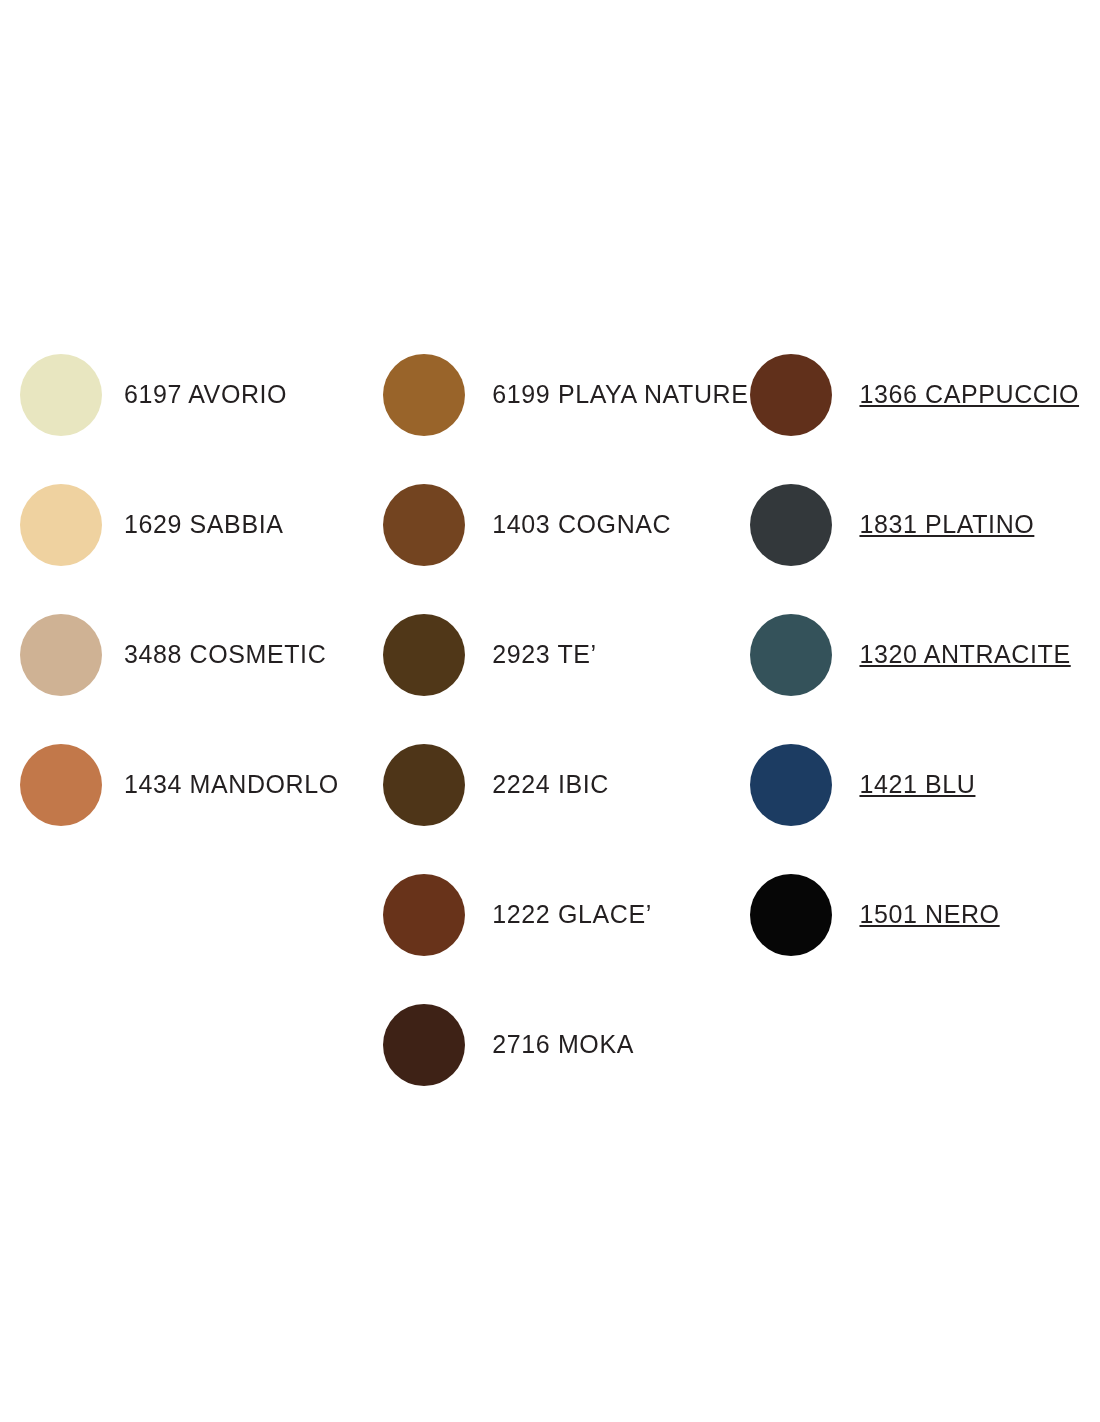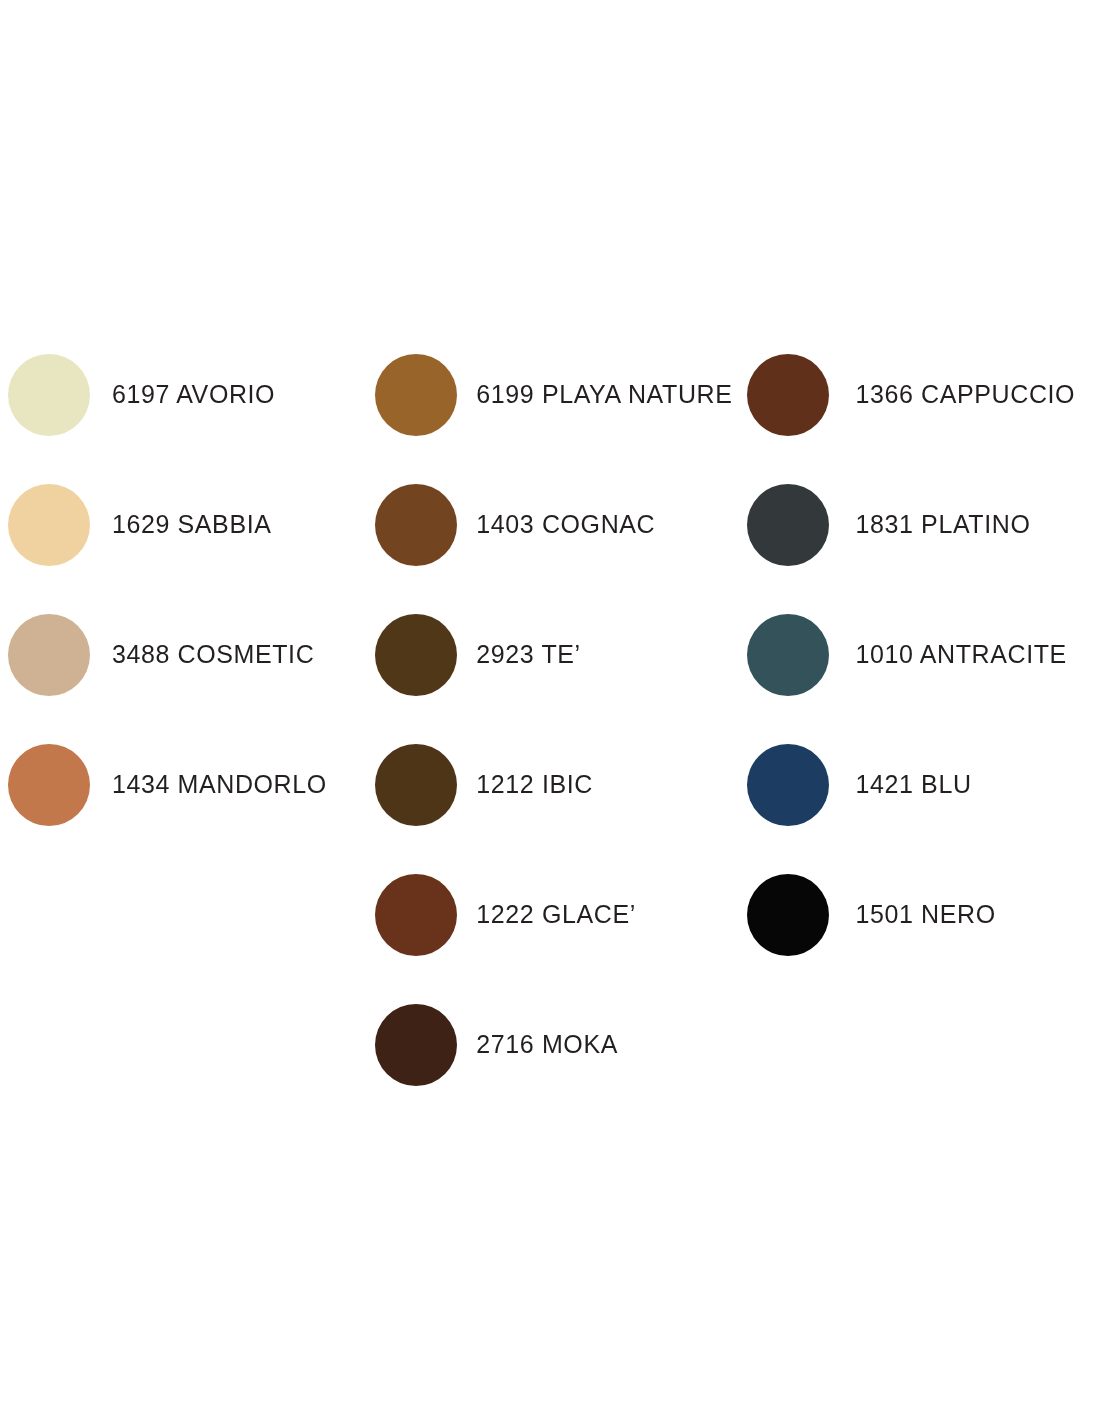"6197 AVORIO" .col-0 { padding-left: 8px -> 20px }
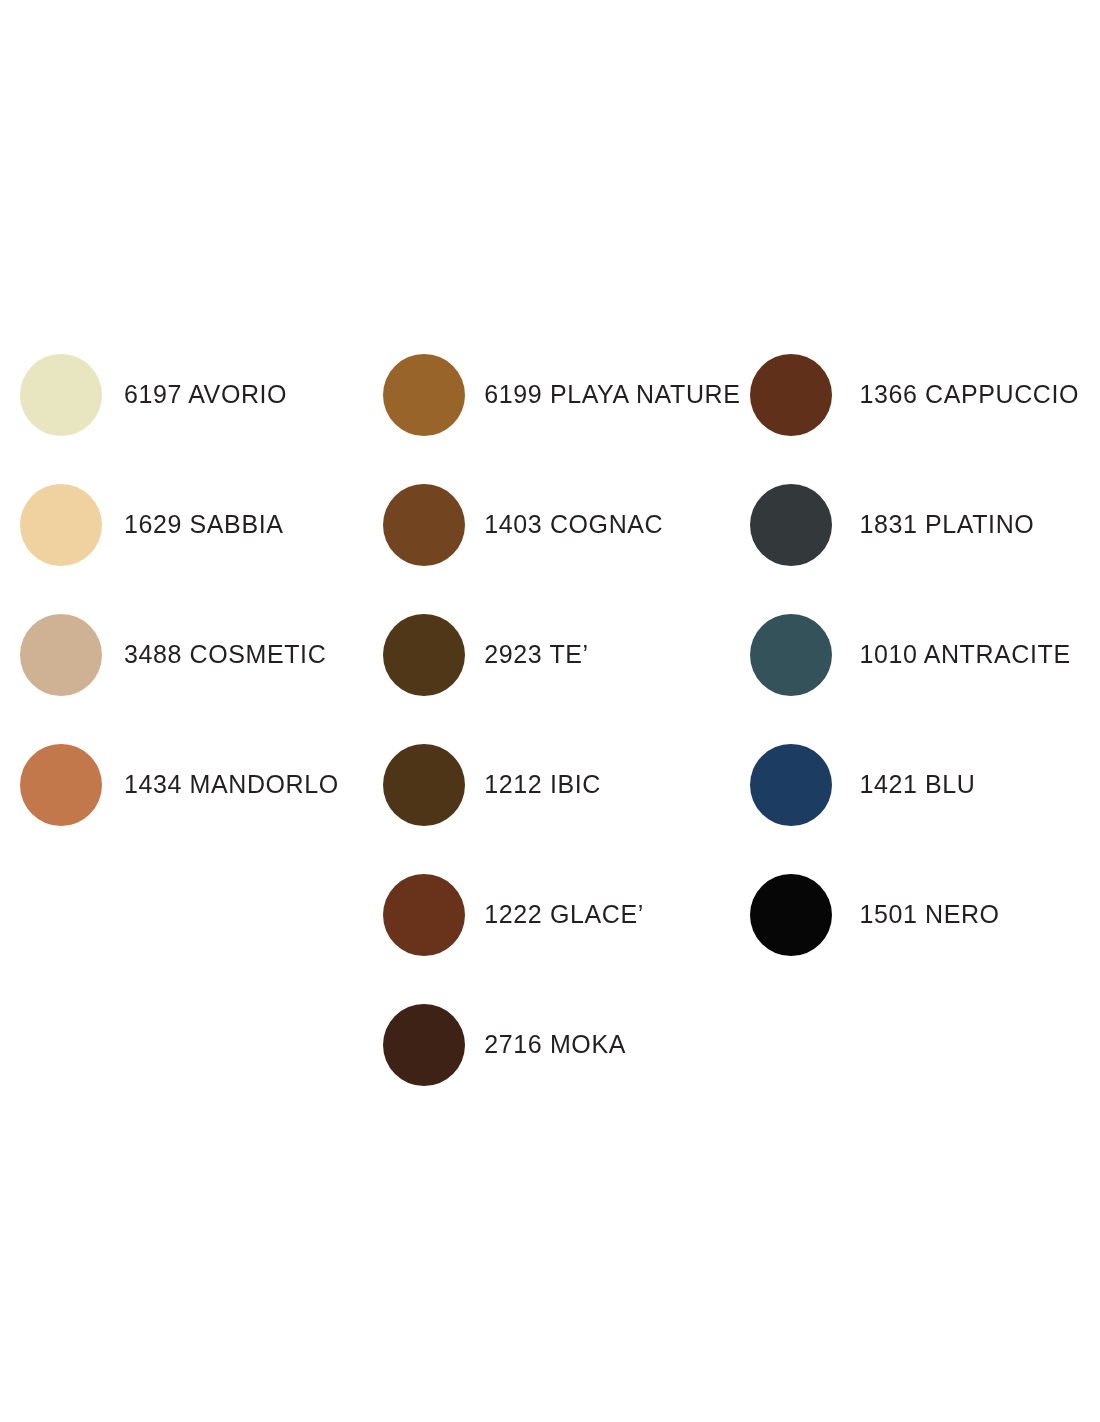"6199 PLAYA NATURE" .col-1 .swatch-label { margin-left: 19px -> 27px }
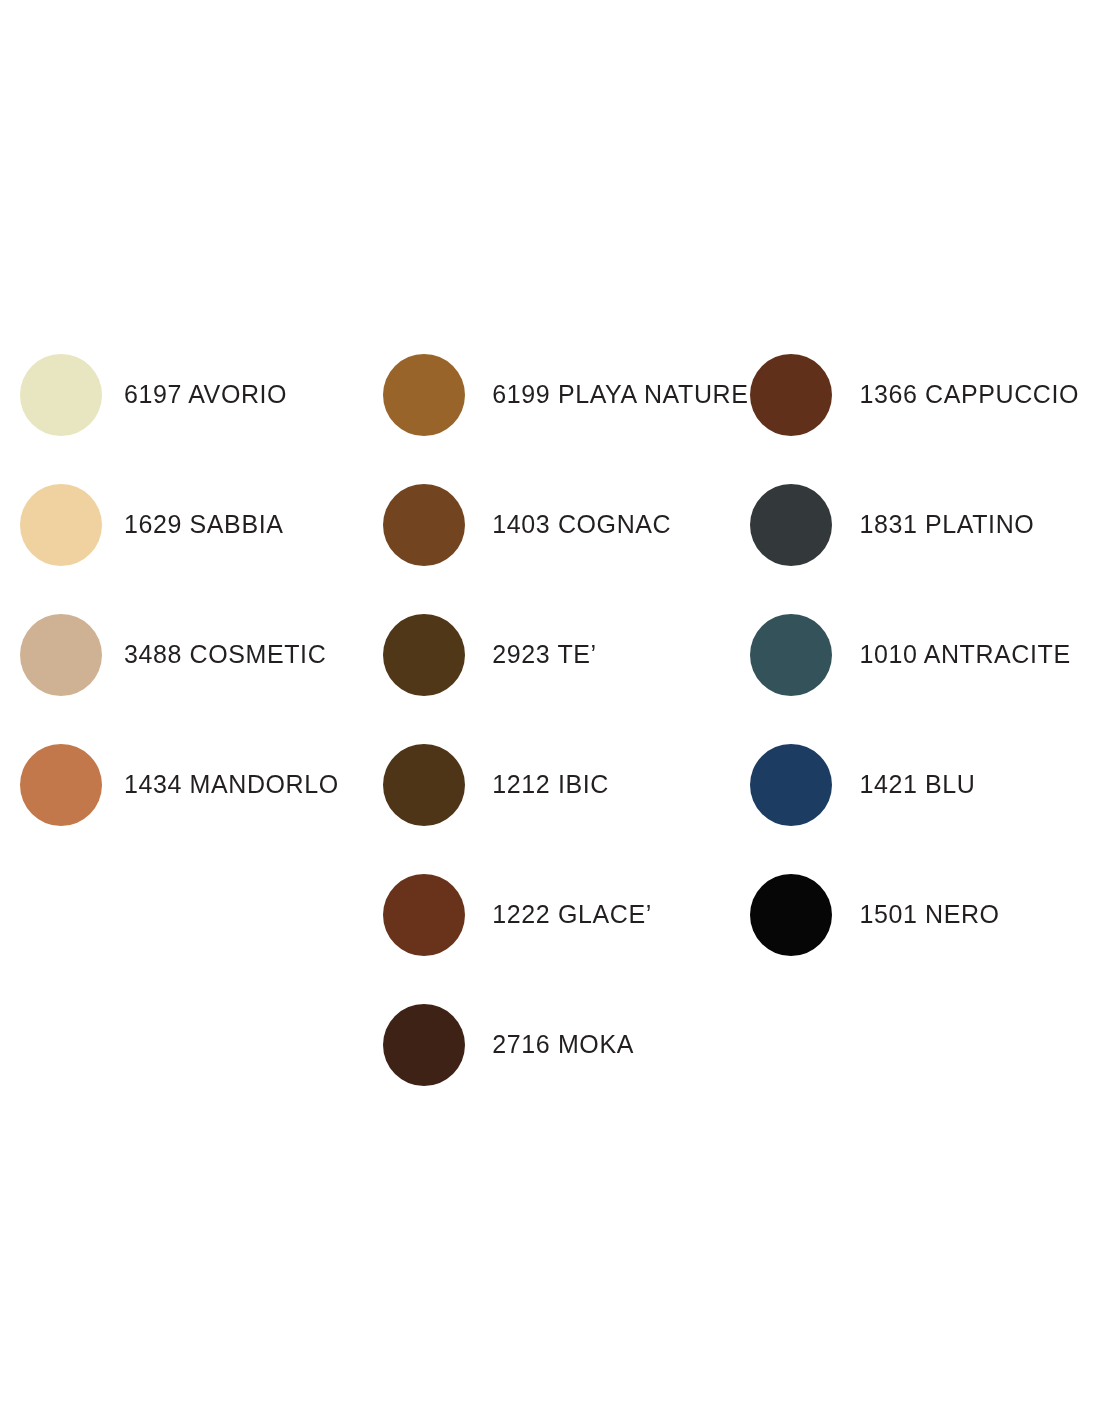"1366 CAPPUCCIO" .col-2 .swatch-label { text-decoration: none -> underline }
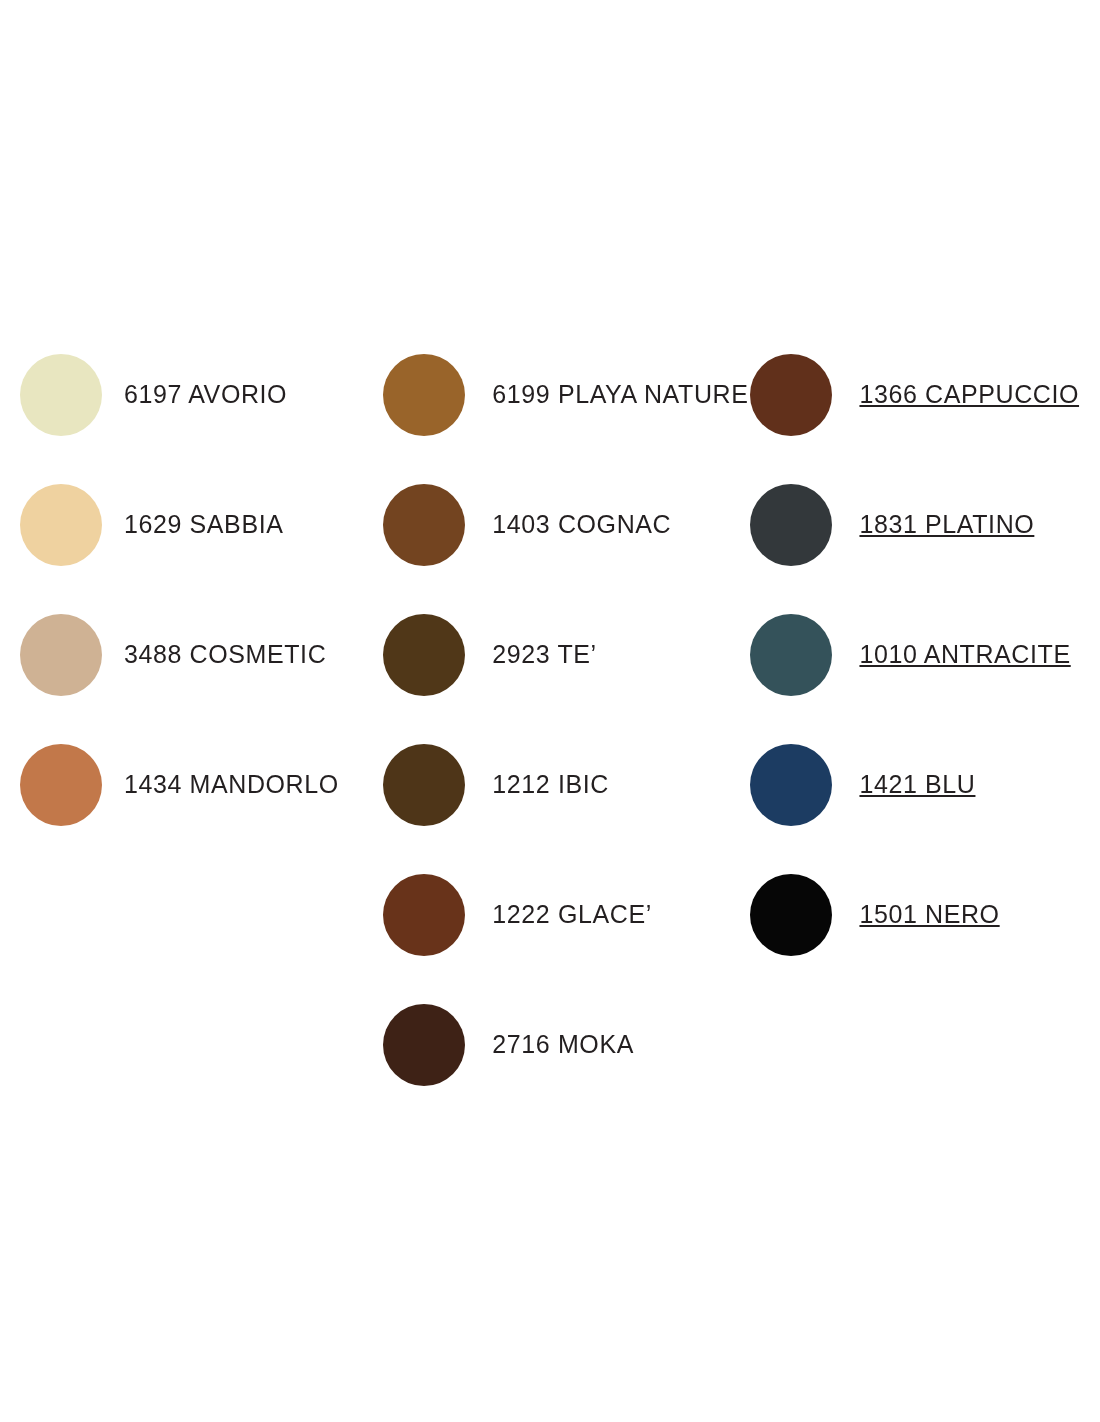"1010 ANTRACITE" span.swatch-label { text: 1010 -> 1320 }
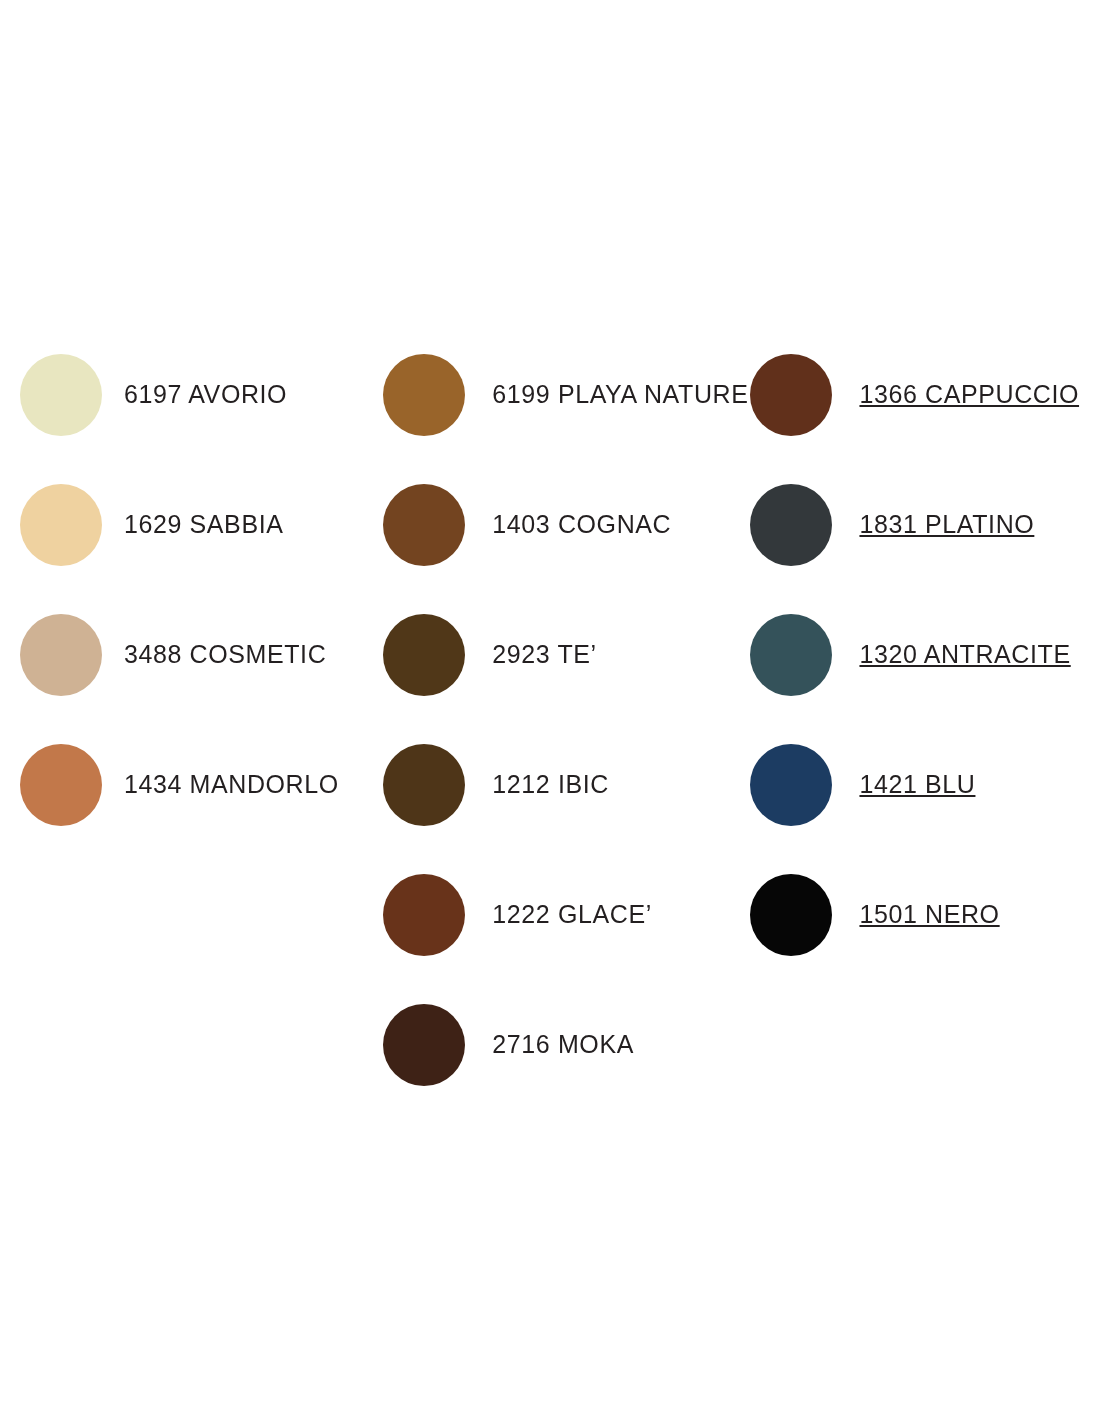"1212 IBIC" span.swatch-label { text: 1212 -> 2224 }
